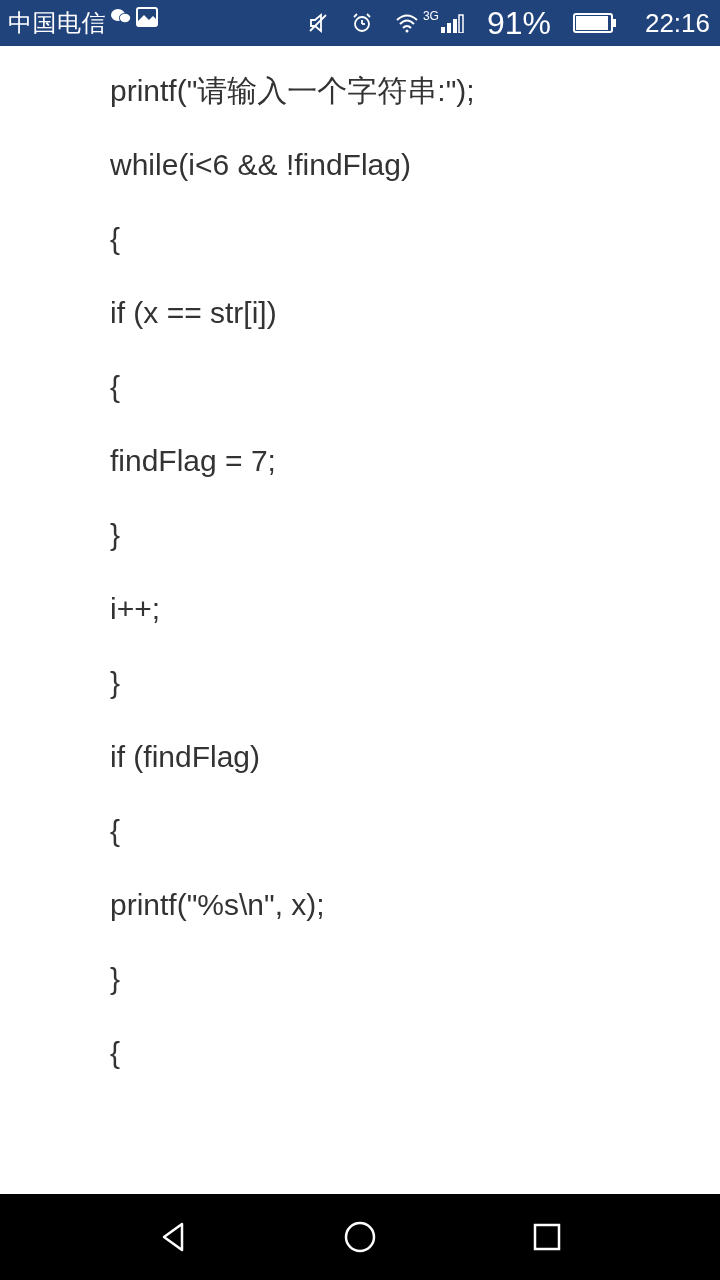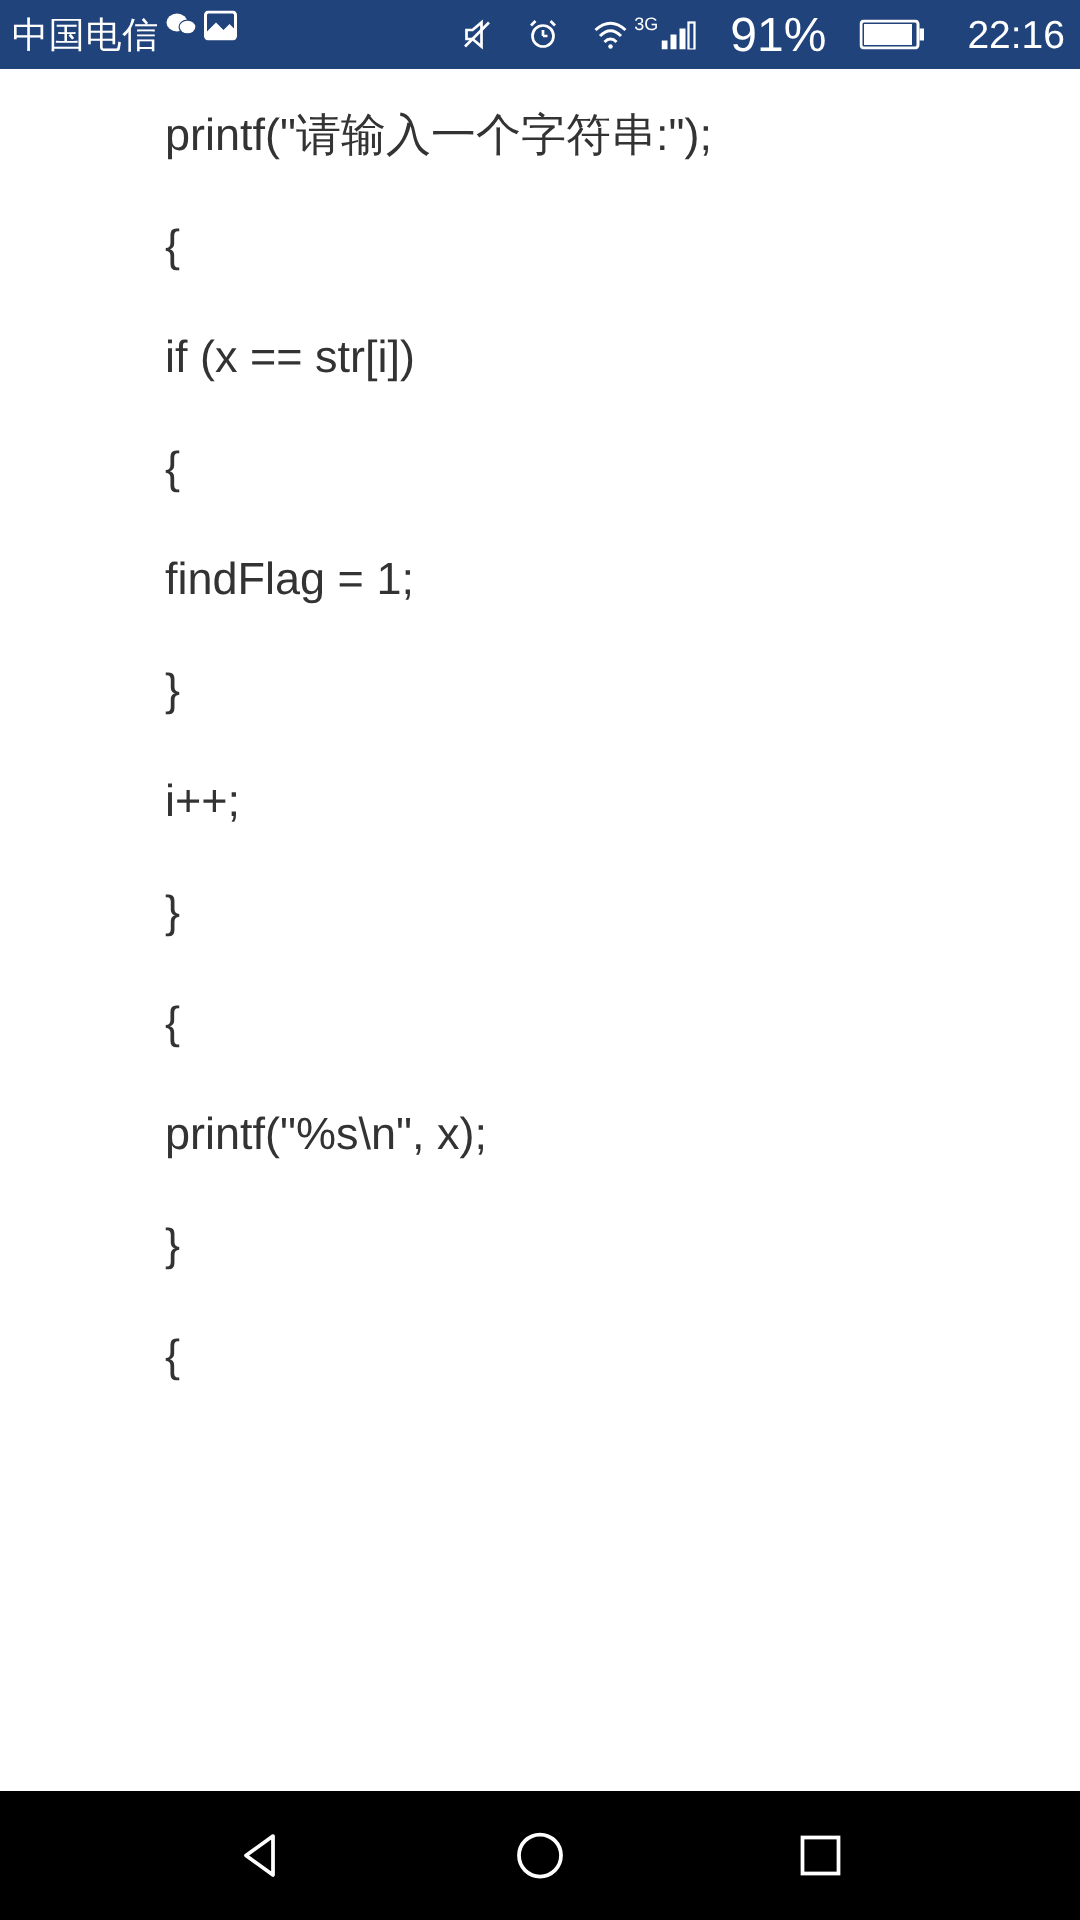"while(i<6 && !findFlag)" div.code-line { html: none -> <div>while(i&lt;6 &amp;&amp; !findFlag)</div> }
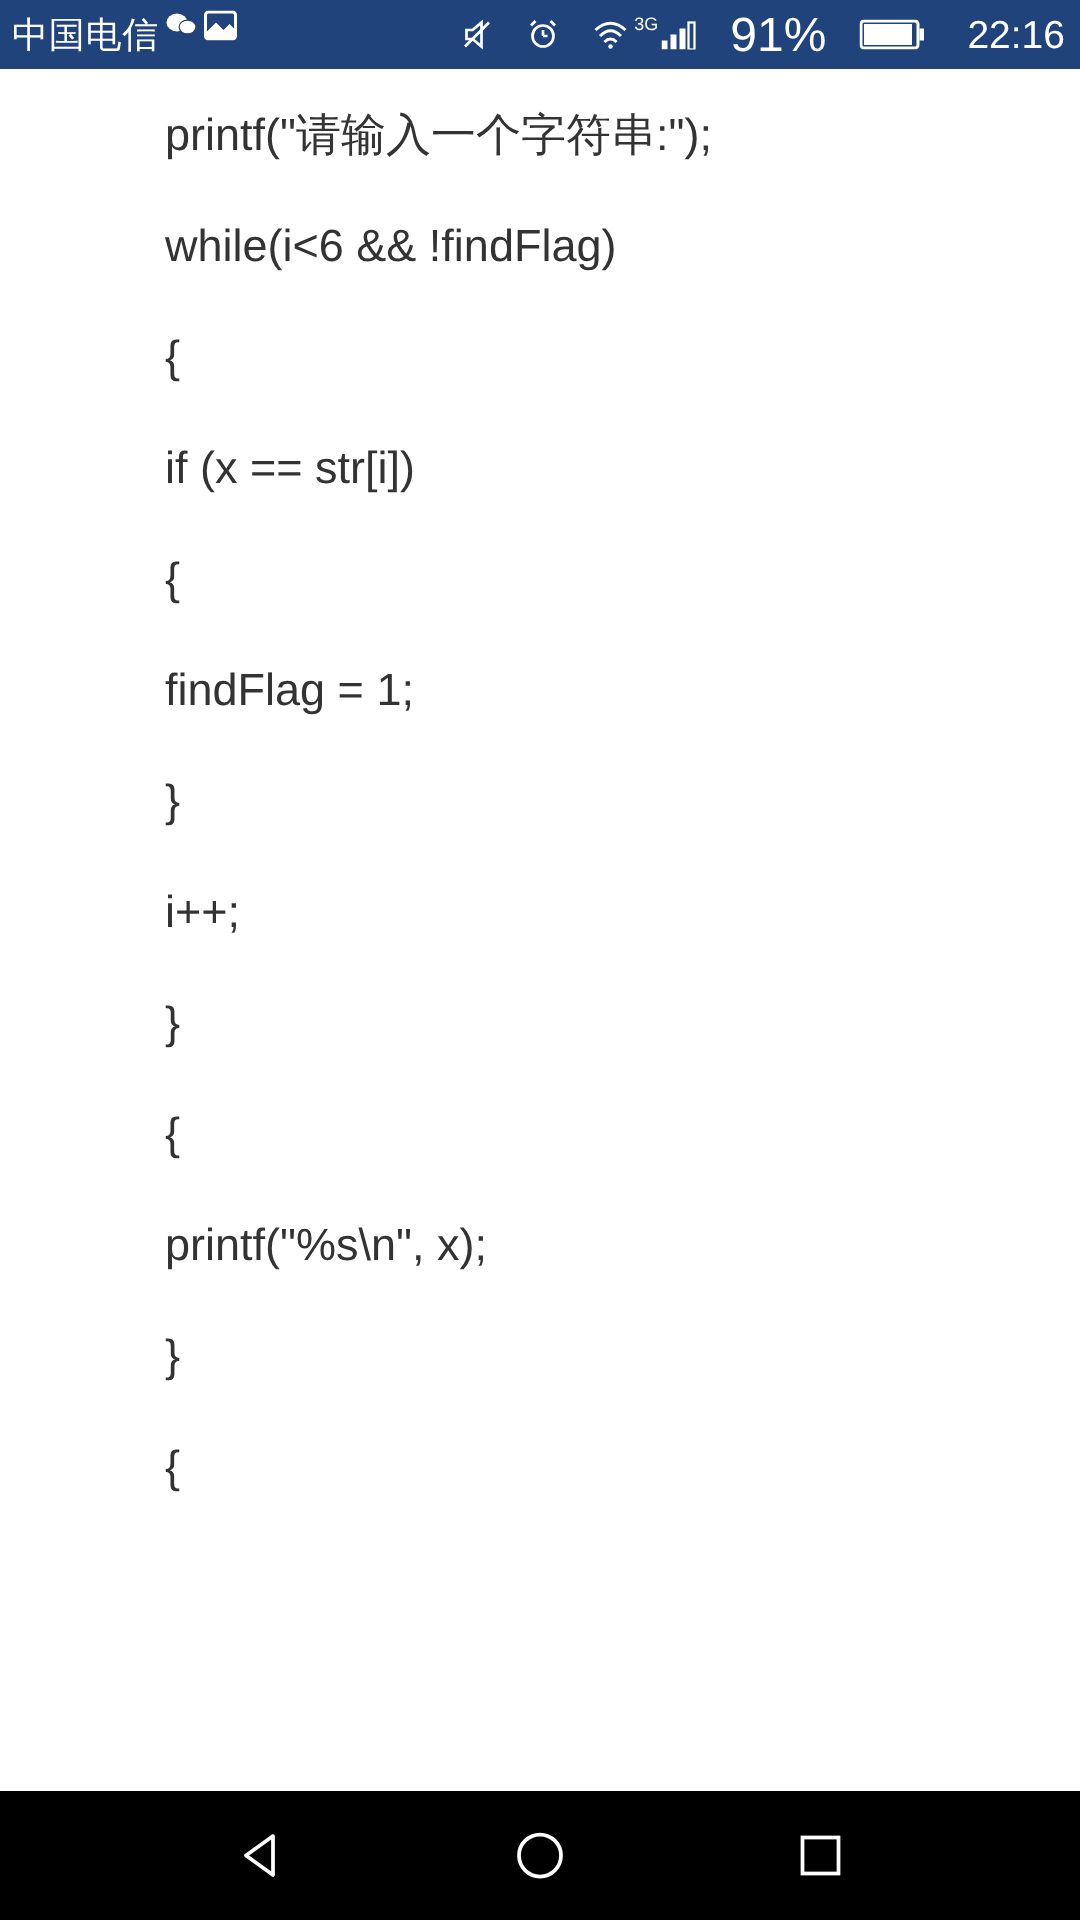"findFlag = 1;" div.code-line { text: 1 -> 7 }
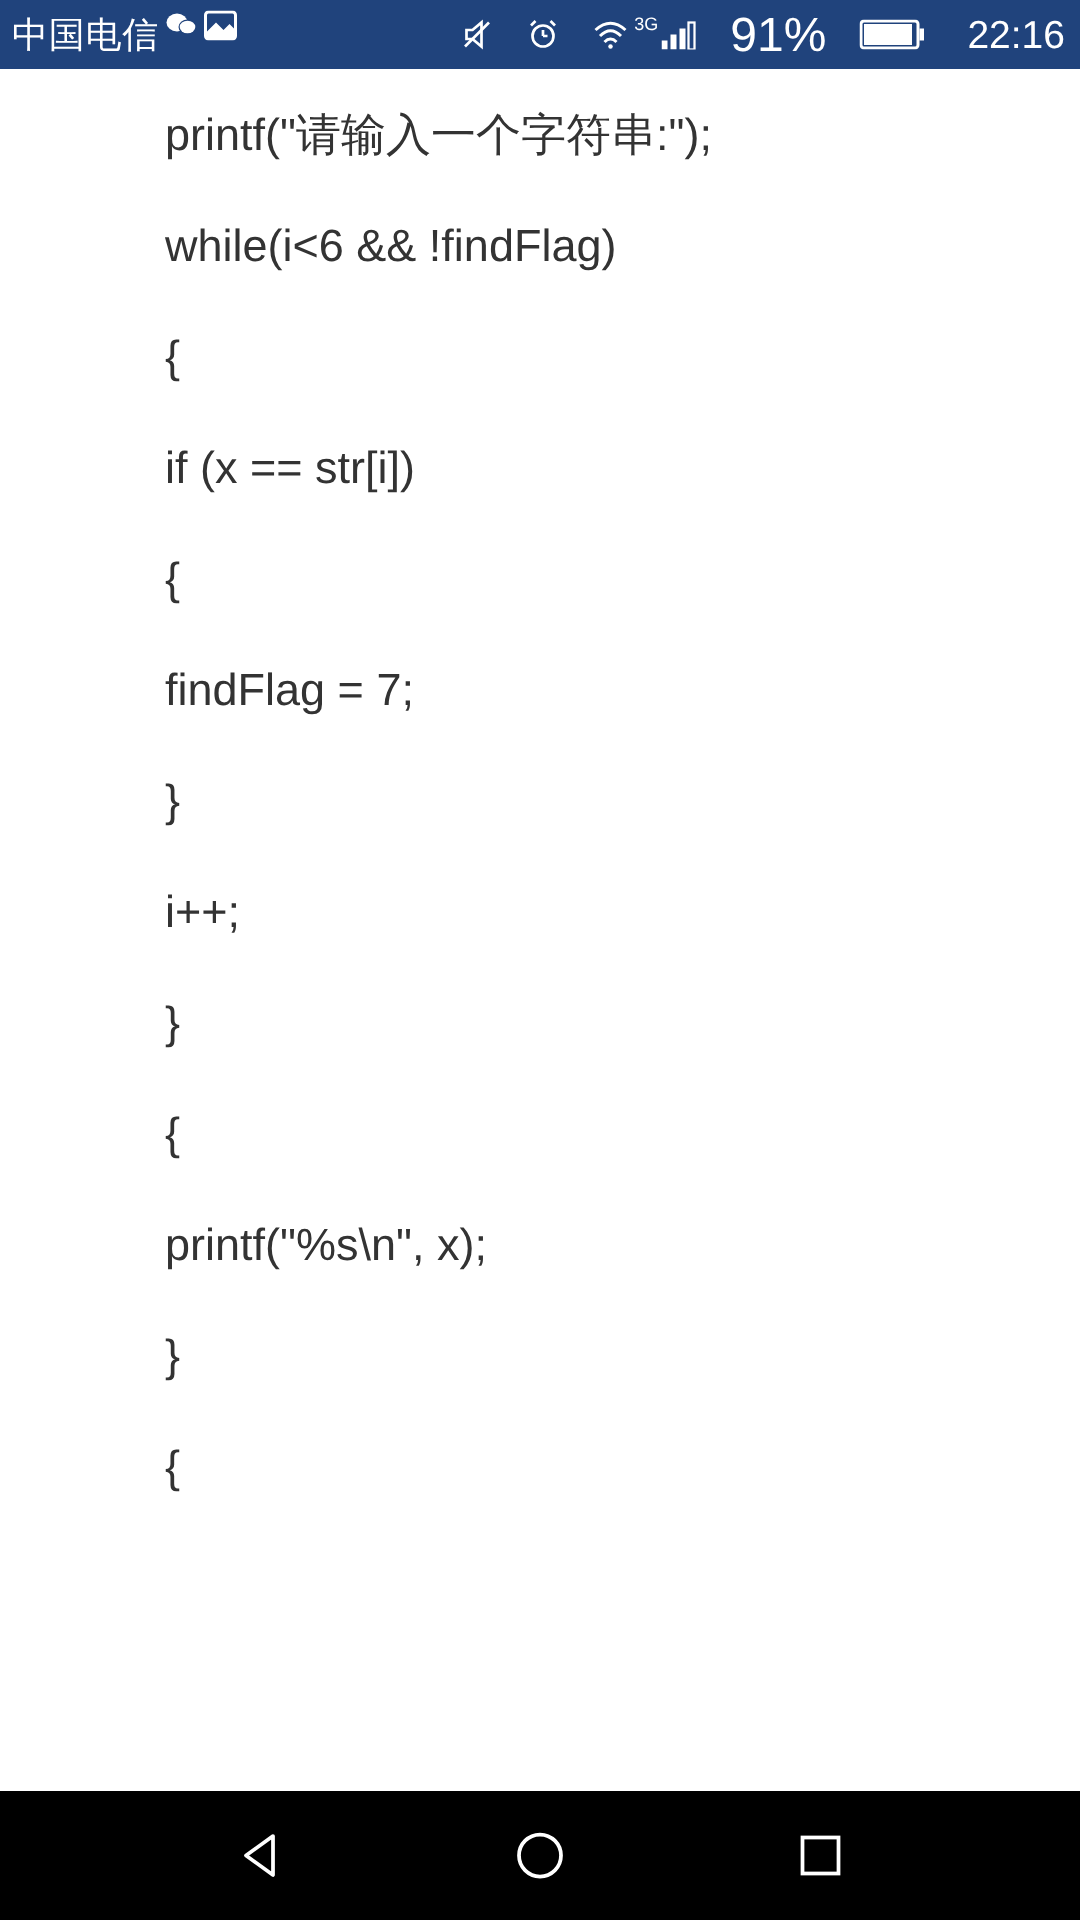"if (findFlag)" div.code-line { html: none -> <div>if (findFlag)</div> }
